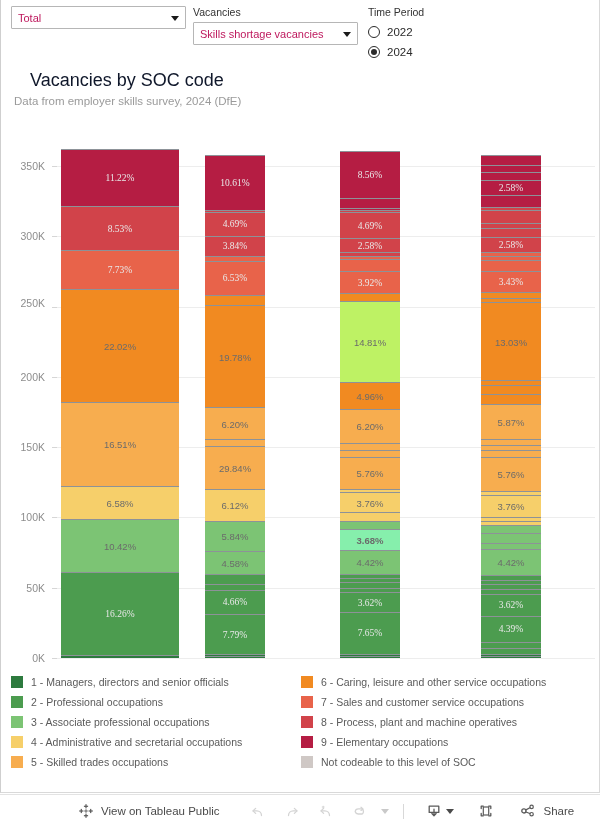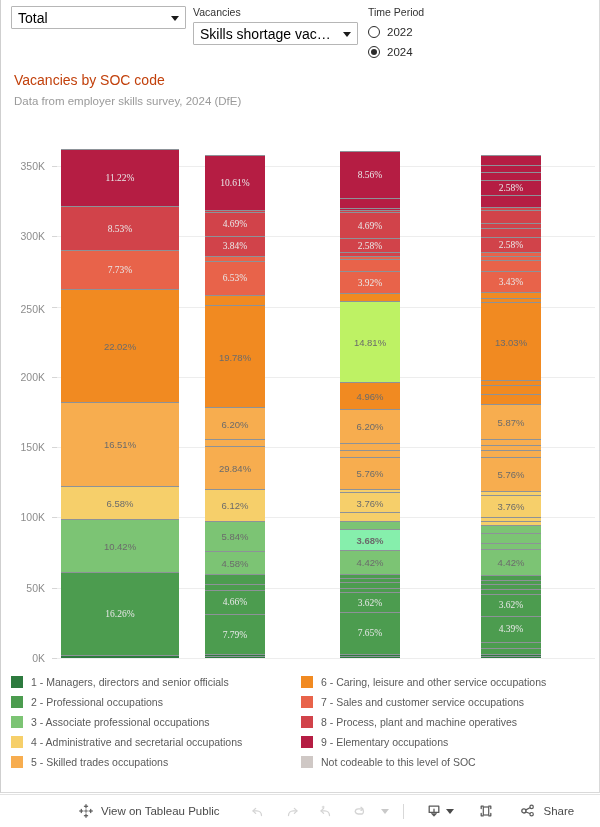"Total" .select-box .val { color: #000000 -> #be185d; font-size: 14px -> 11px }
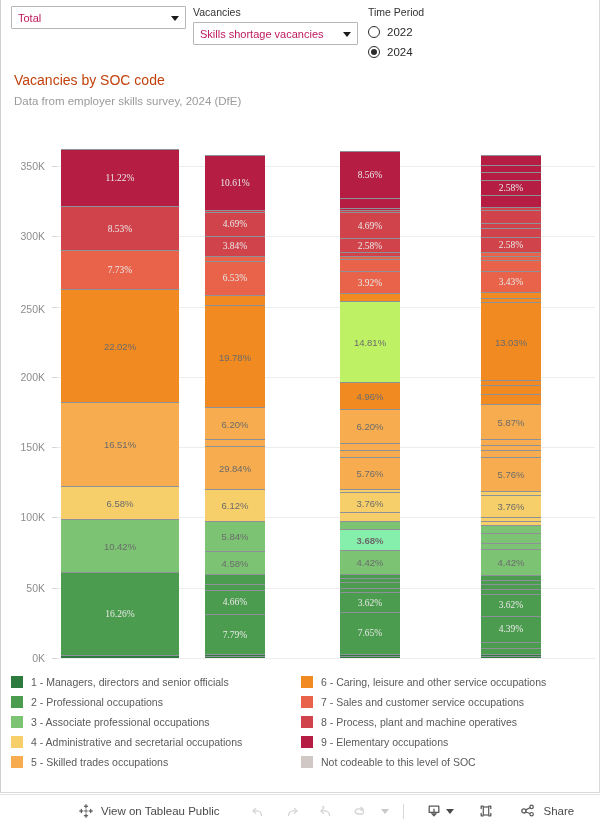"Vacancies by SOC code" .viz-title { color: #c2410c -> #0f172a; font-size: 14px -> 18px; margin-left: none -> 16px }
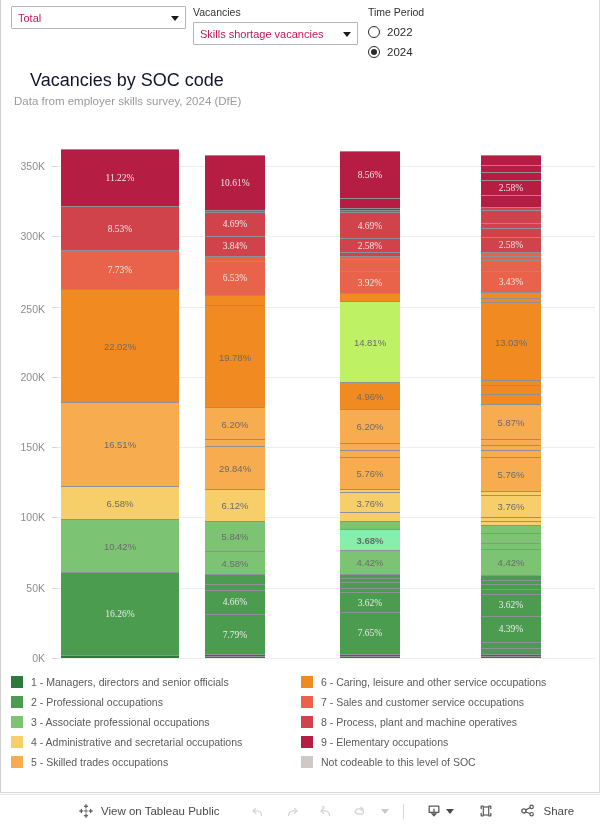"250K" div.tick-label { top: 171px -> 165px }
